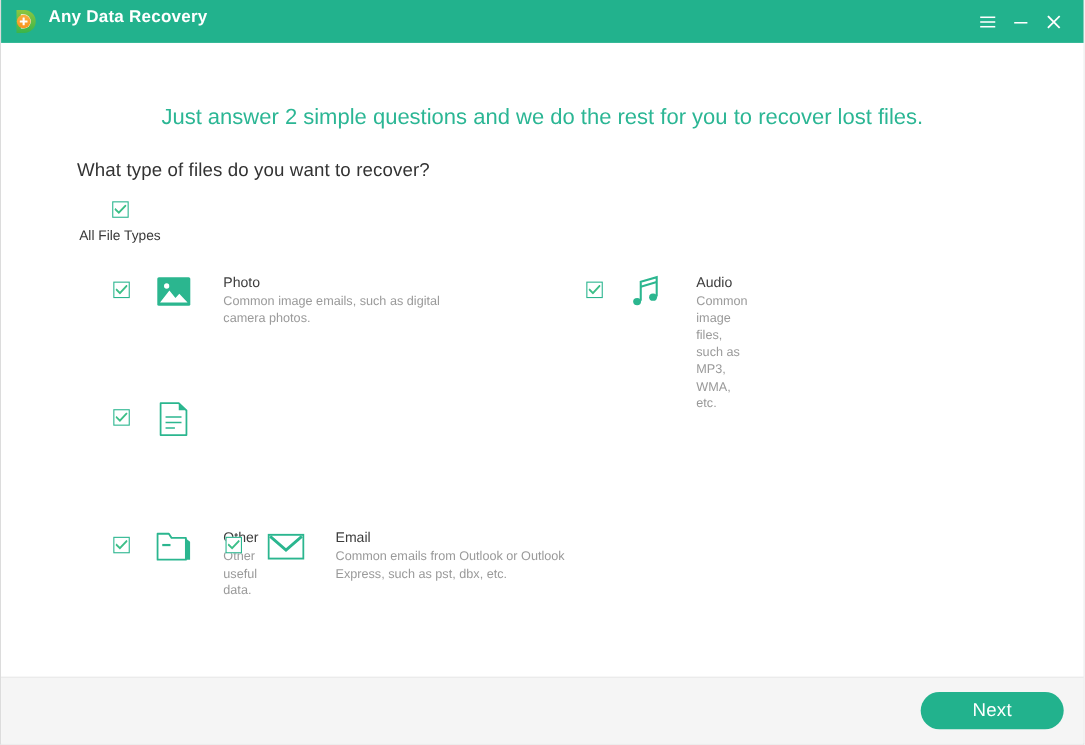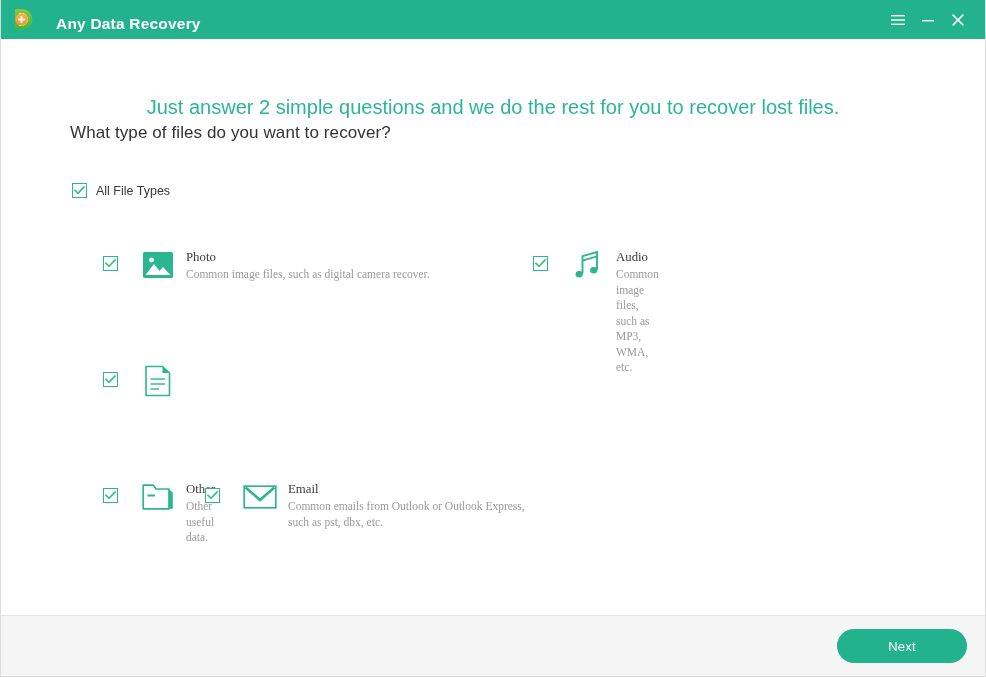"Any Data Recovery" .brand { align-items: flex-end -> flex-start; gap: 21px -> 9px }
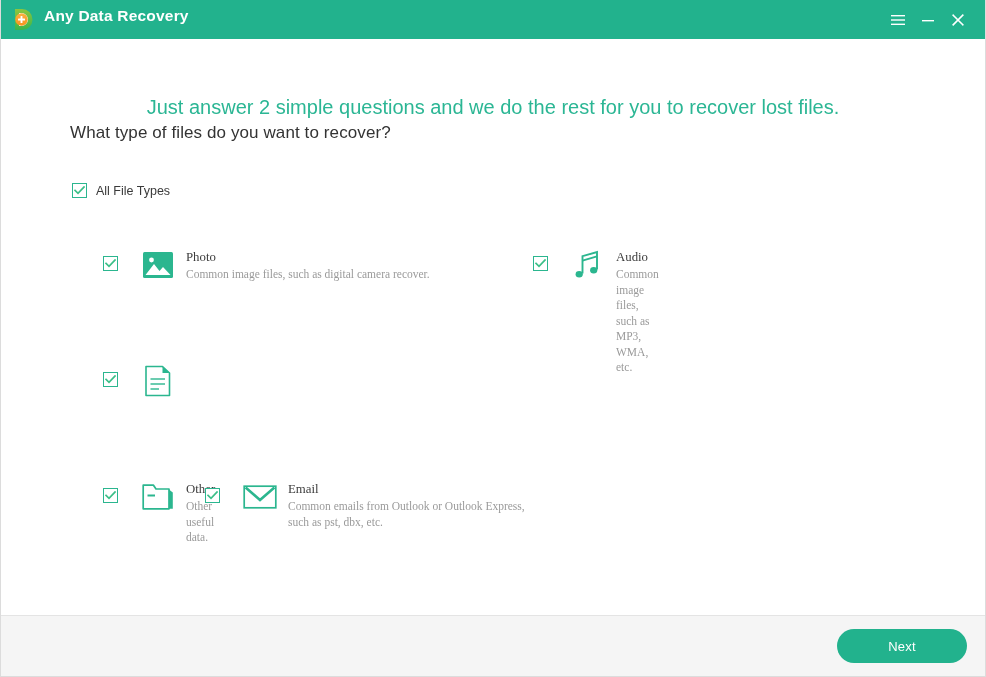"What type of files do" .question { top: 84px -> 106px }
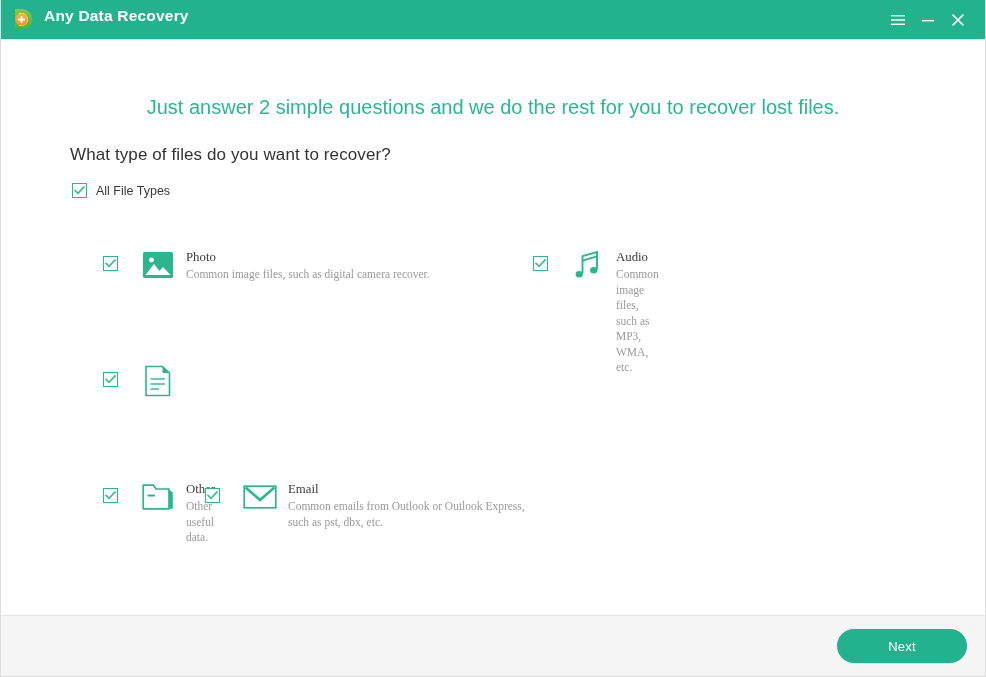"All File Types" .allrow { flex-direction: none -> column }
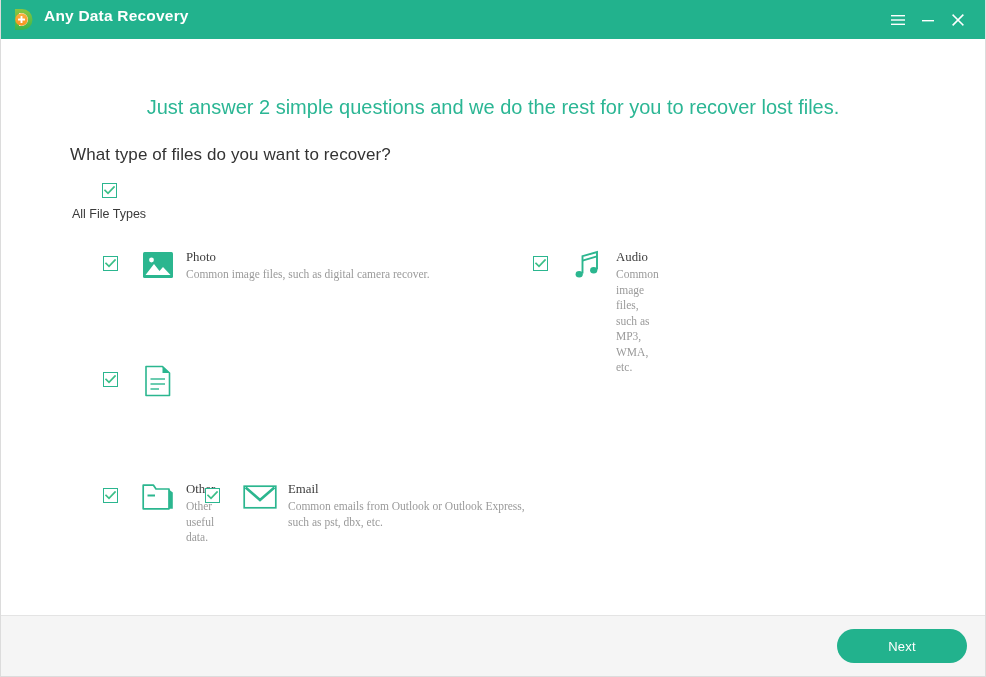"Photo" .texts { font-family: Liberation Serif, serif -> none; margin-left: 11px -> 28px }
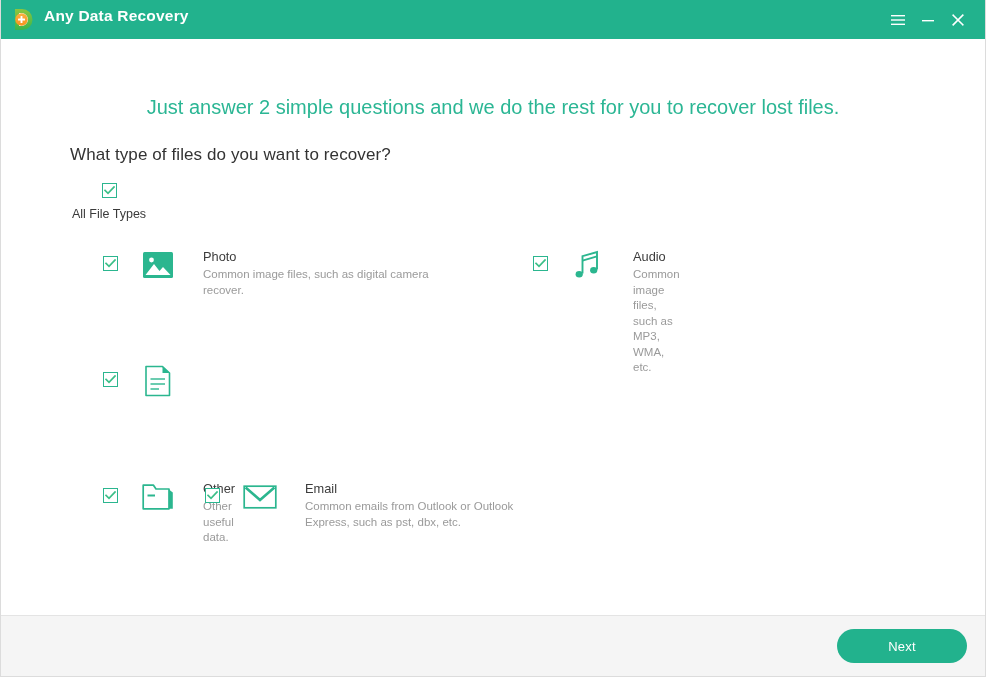"Common image files, such as digital" span.fdesc { text: files, such as digital camera recover -> emails, such as digital camera photos }
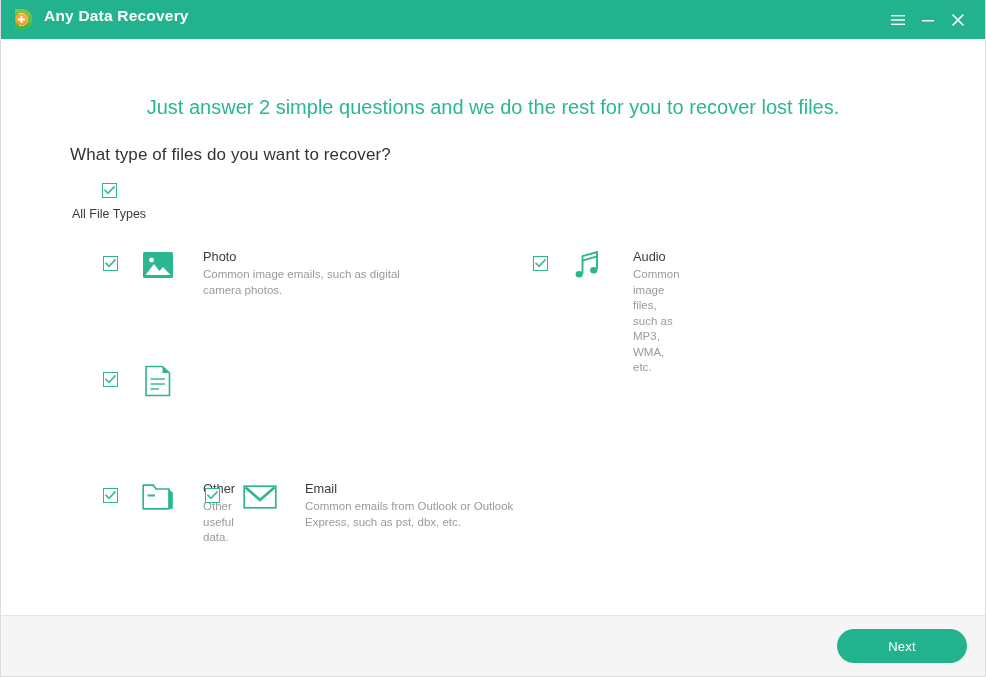"Next" .next-btn { font-size: 13px -> 17px }
